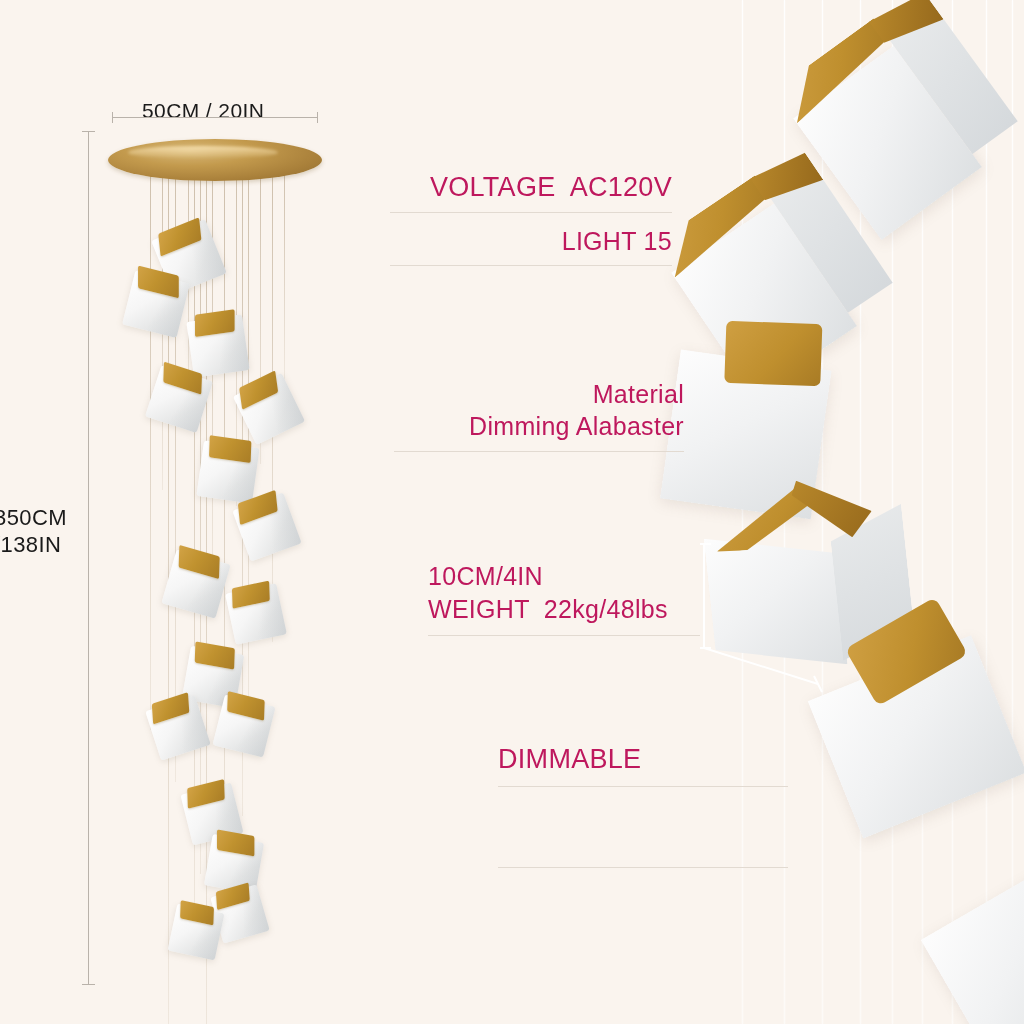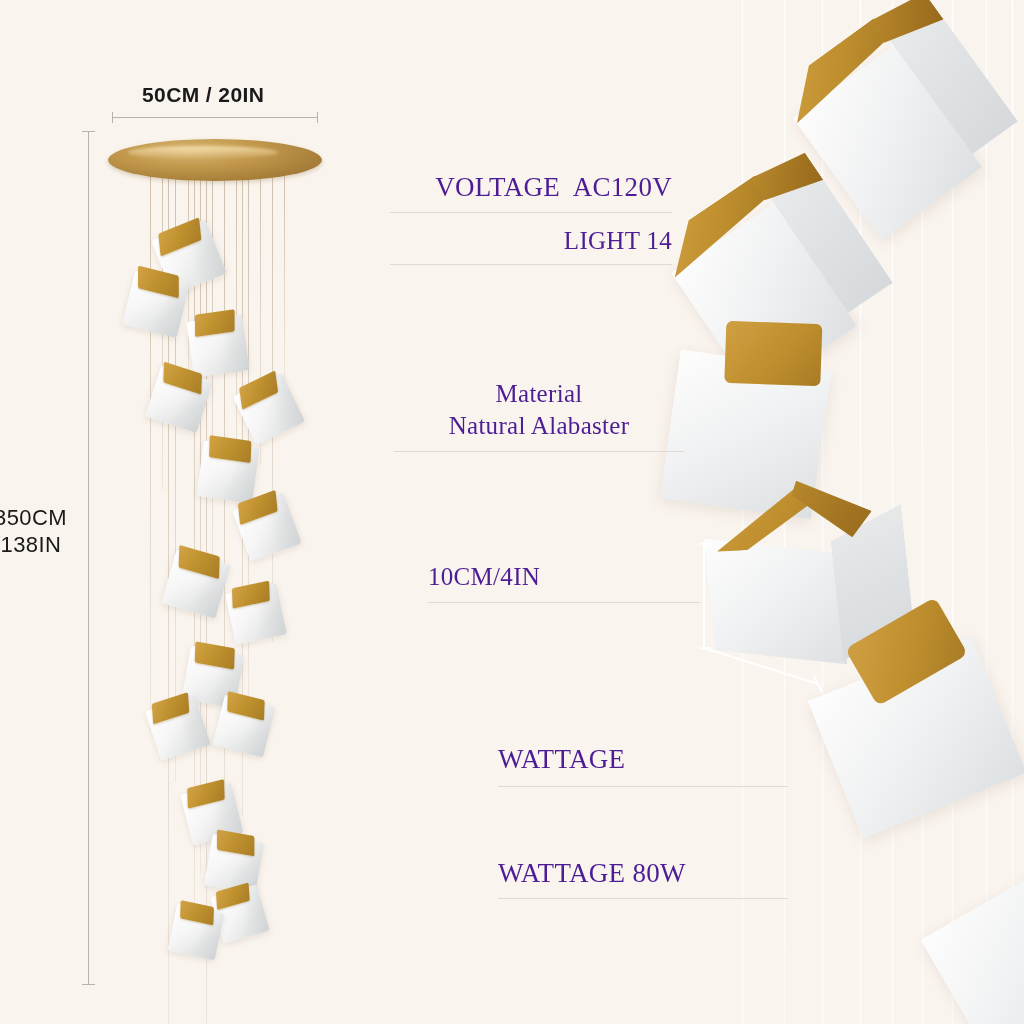"50CM / 20IN" .dim-label.width-lab { font-weight: bold -> none; top: 82px -> 98px }
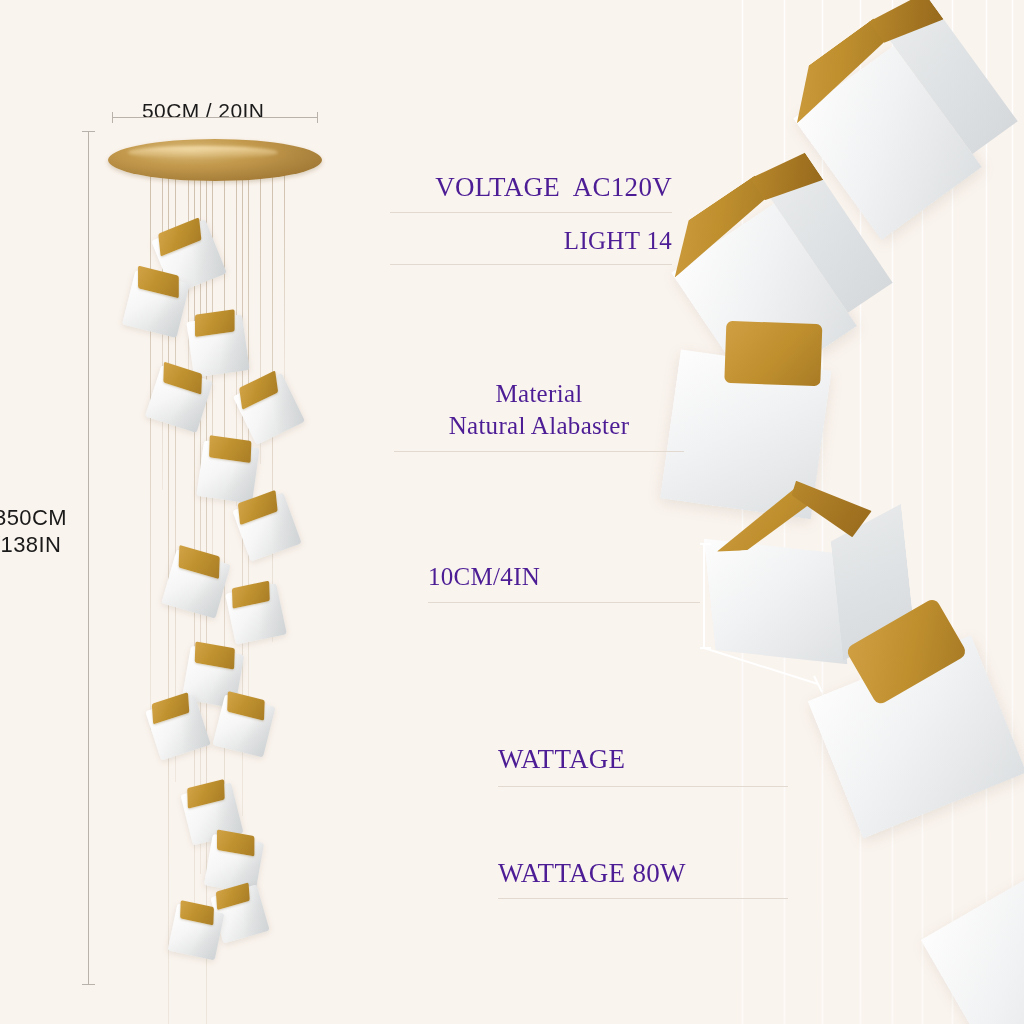"VOLTAGE AC120V" .spec { color: #4c1d95 -> #be185d; font-family: Liberation Serif, serif -> none }
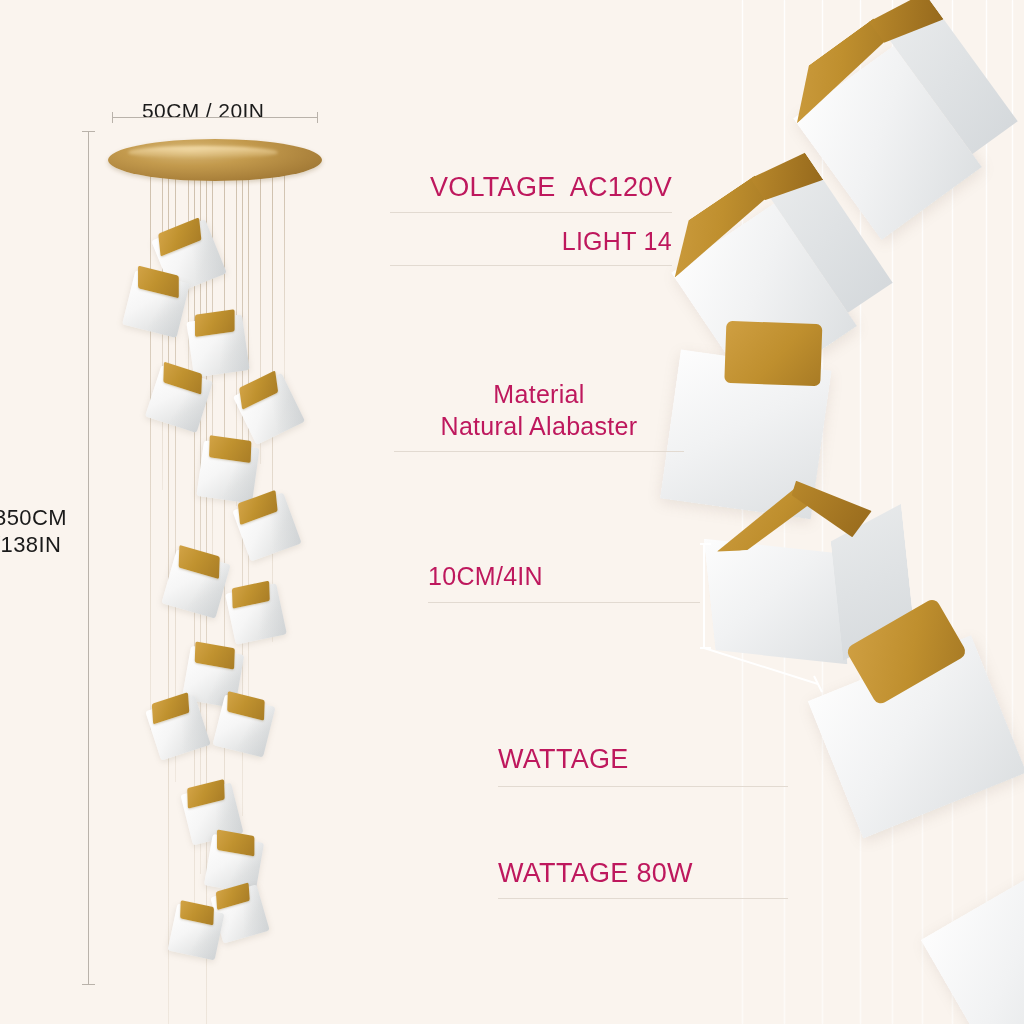"LIGHT 14" span.line { text: 14 -> 15 }
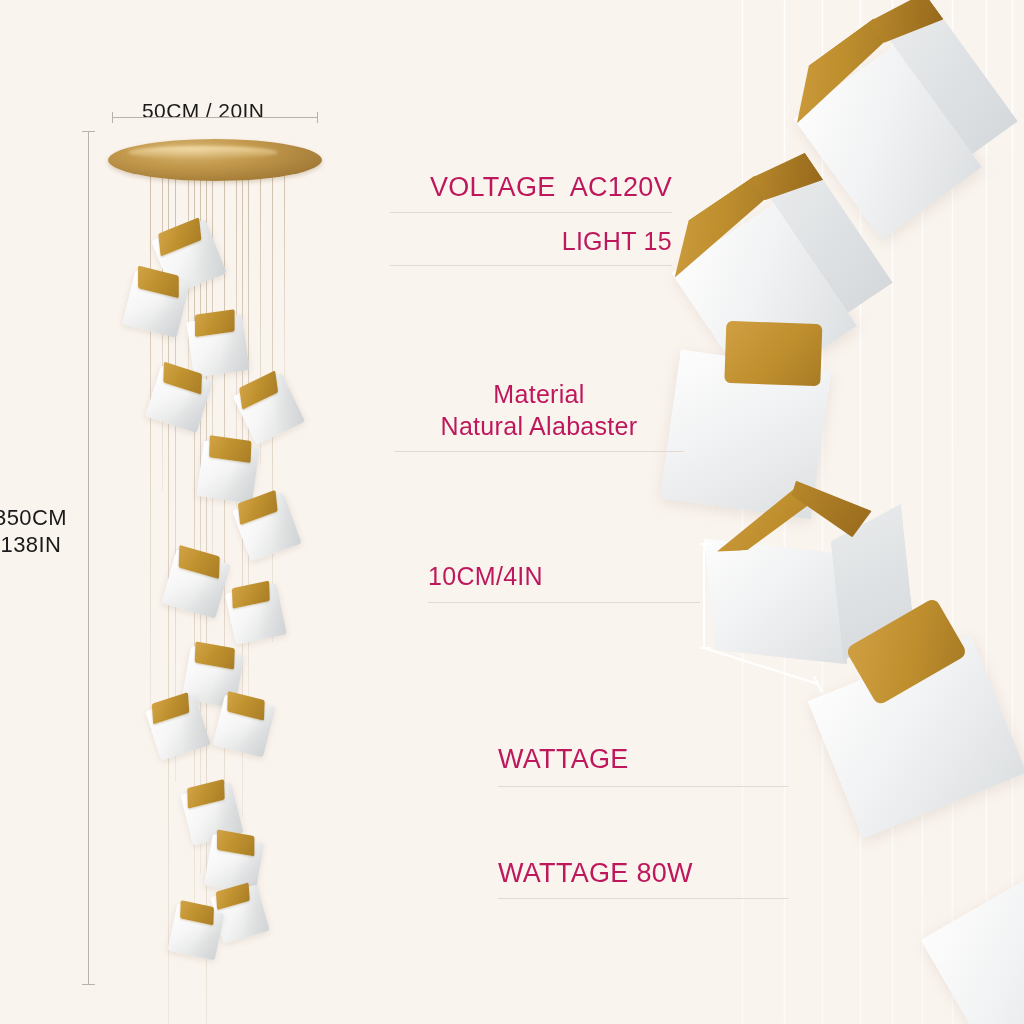"Material" .spec-material { text-align: center -> right }
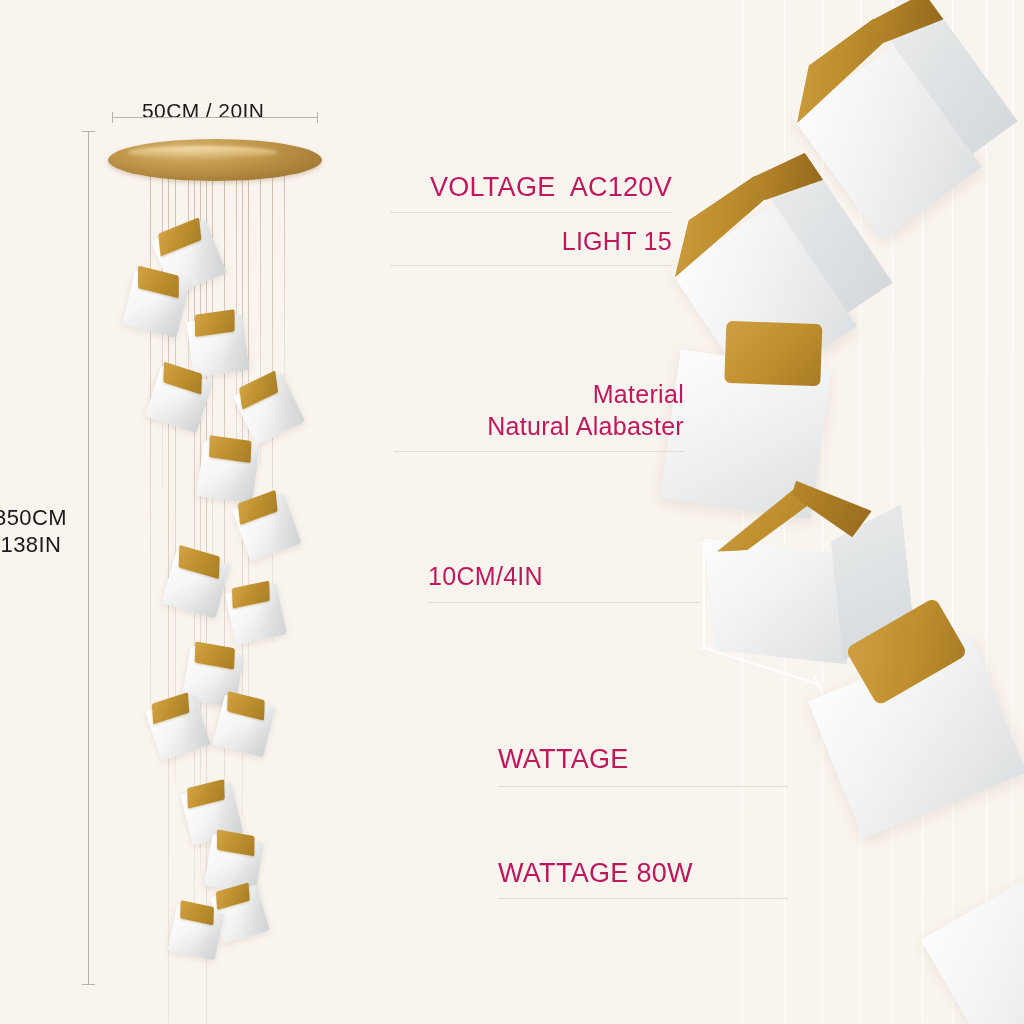"Natural Alabaster" span.line { text: Natural -> Dimming }
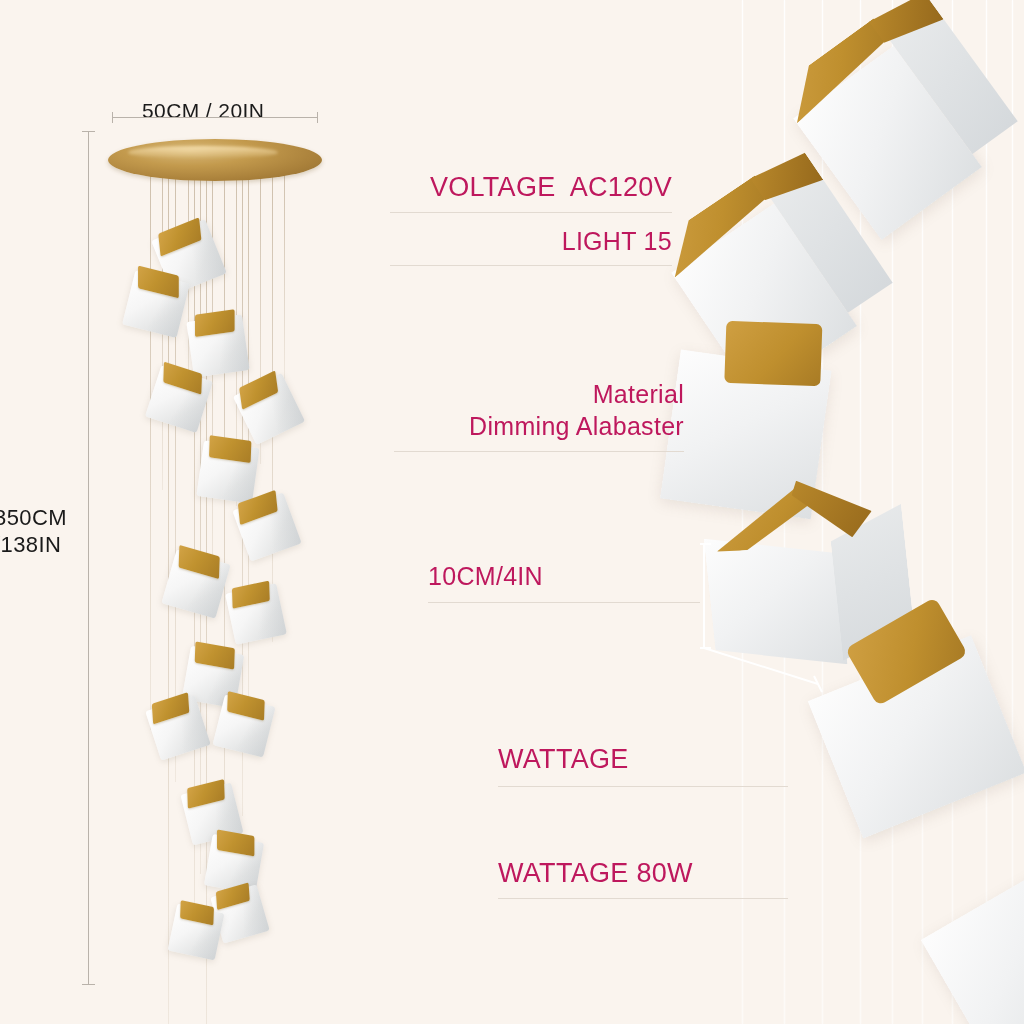"WEIGHT 22kg/48lbs" span.line { html: none -> <span>WEIGHT 22kg/48lbs</span> }
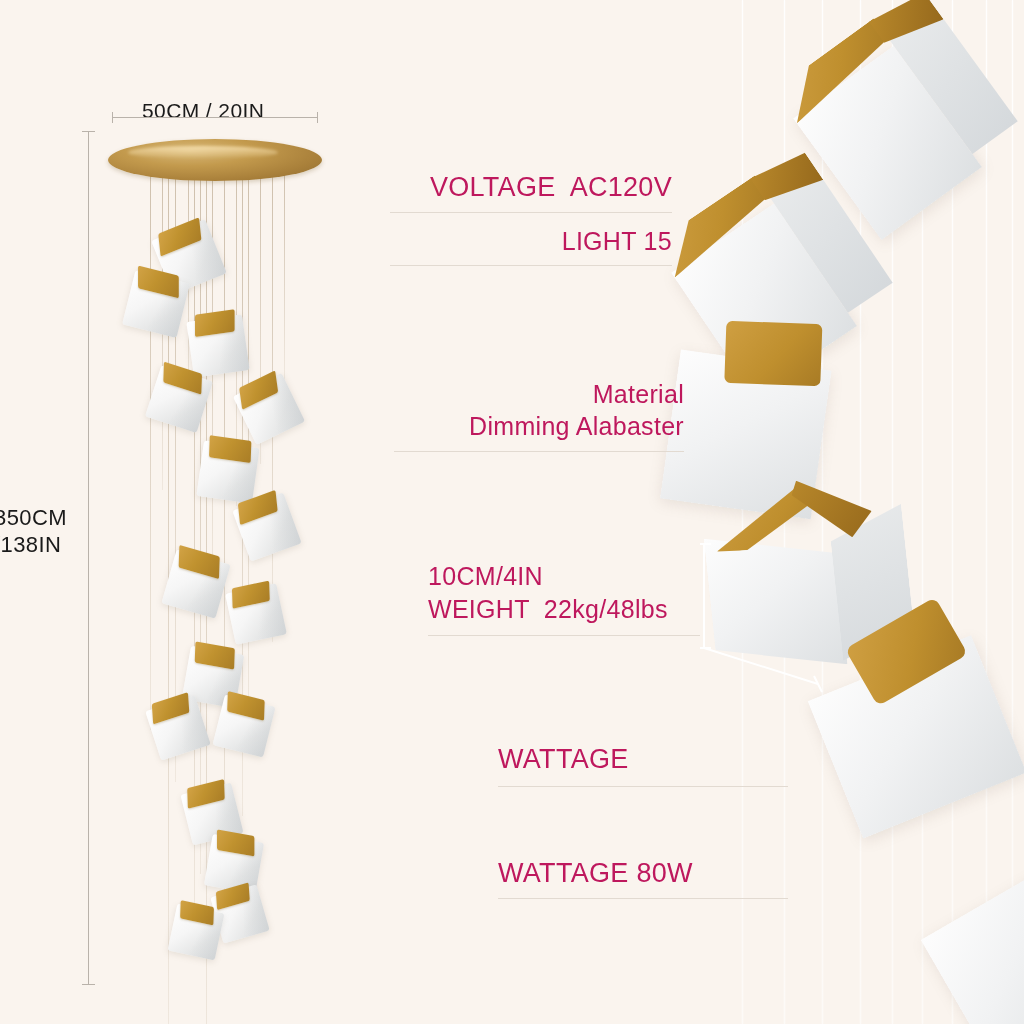"WATTAGE" span.line { text: WATTAGE -> DIMMABLE }
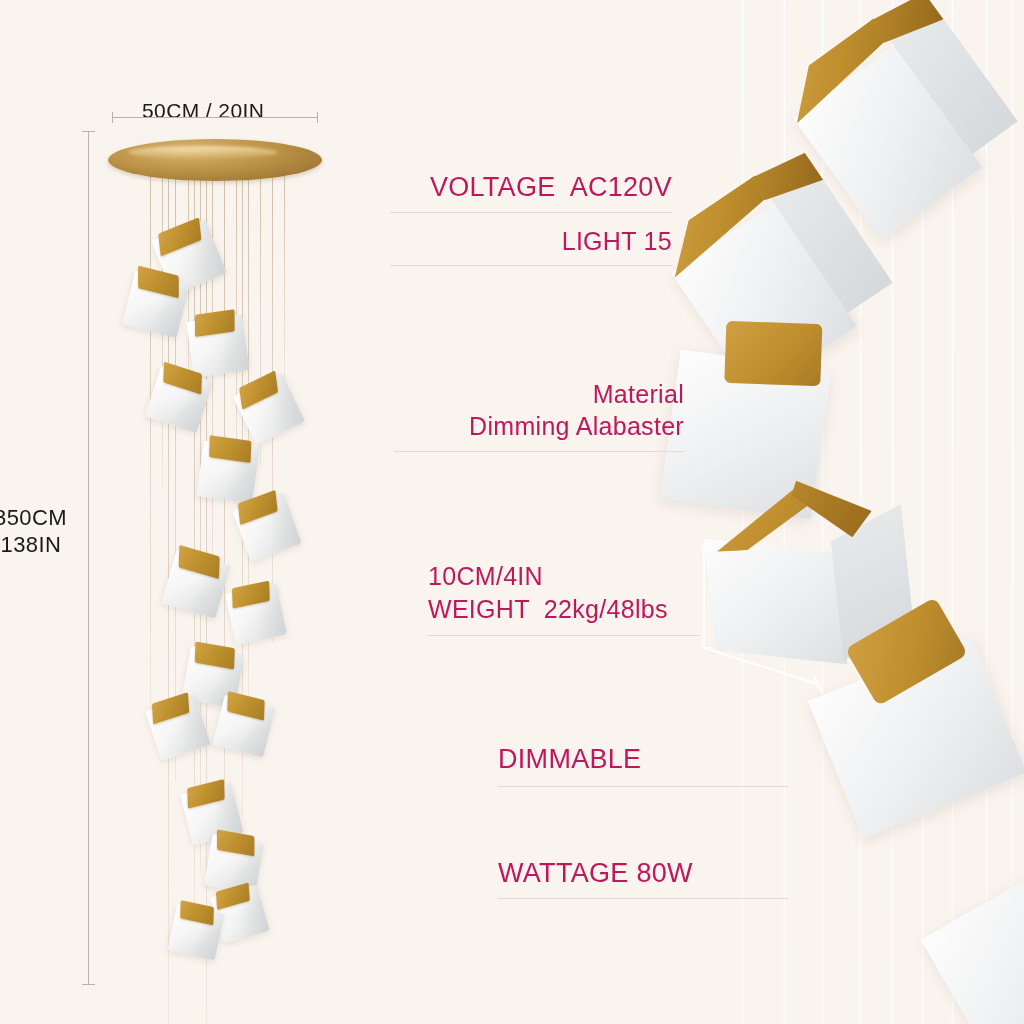"WATTAGE 80W" span.line { html: <span>WATTAGE 80W</span> -> none }
